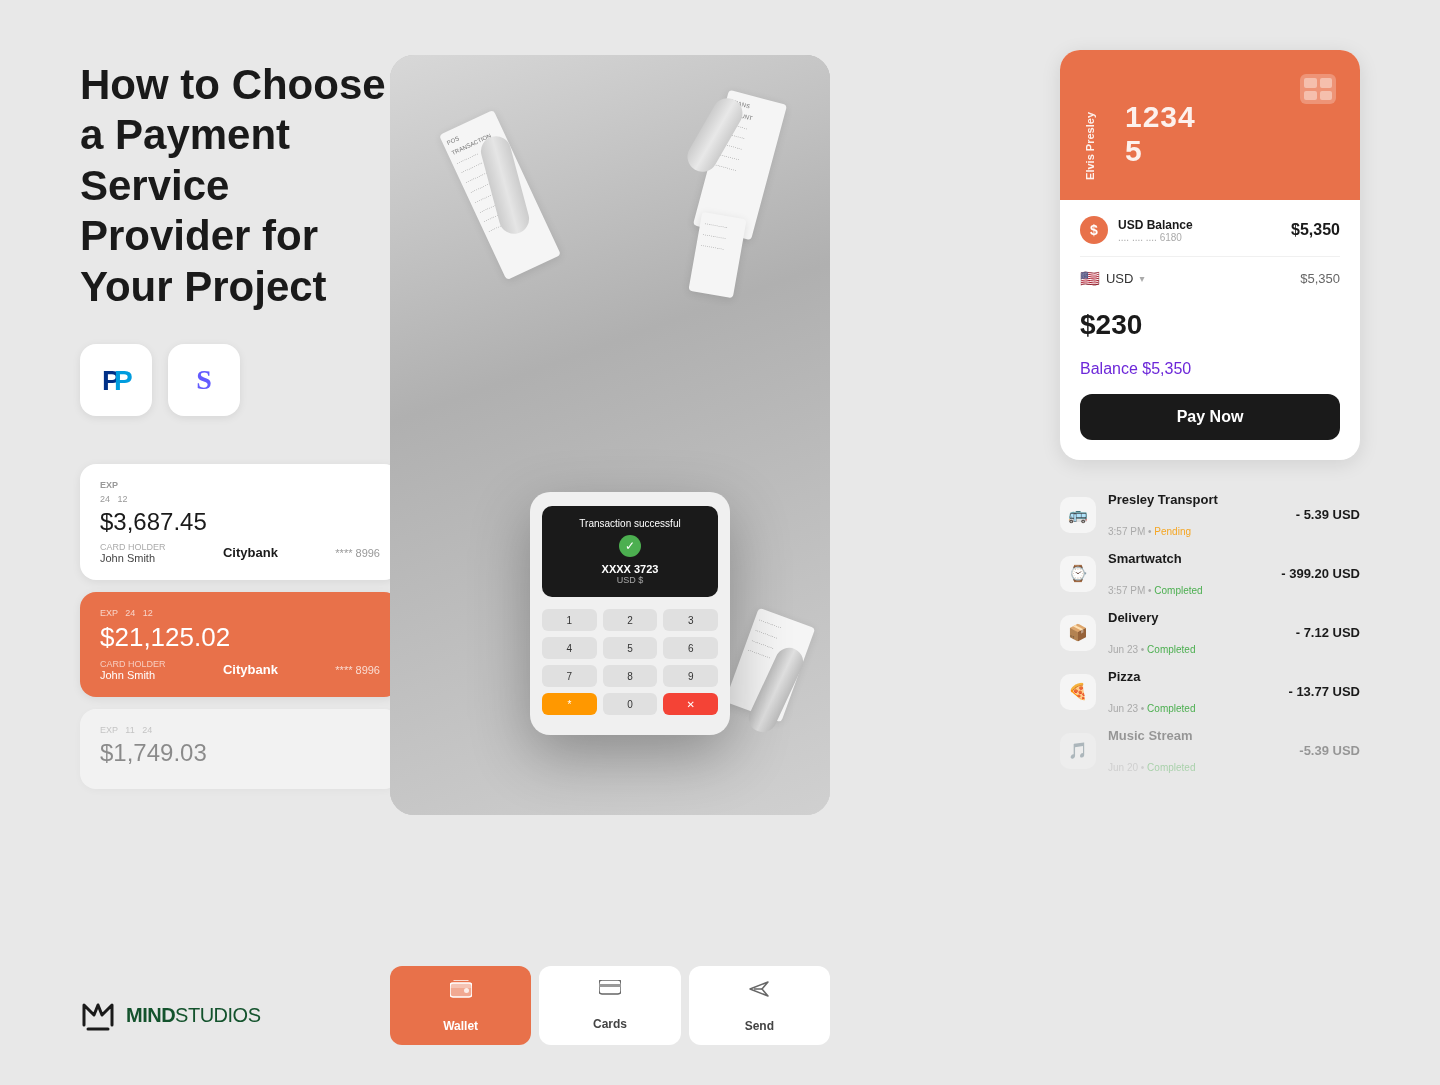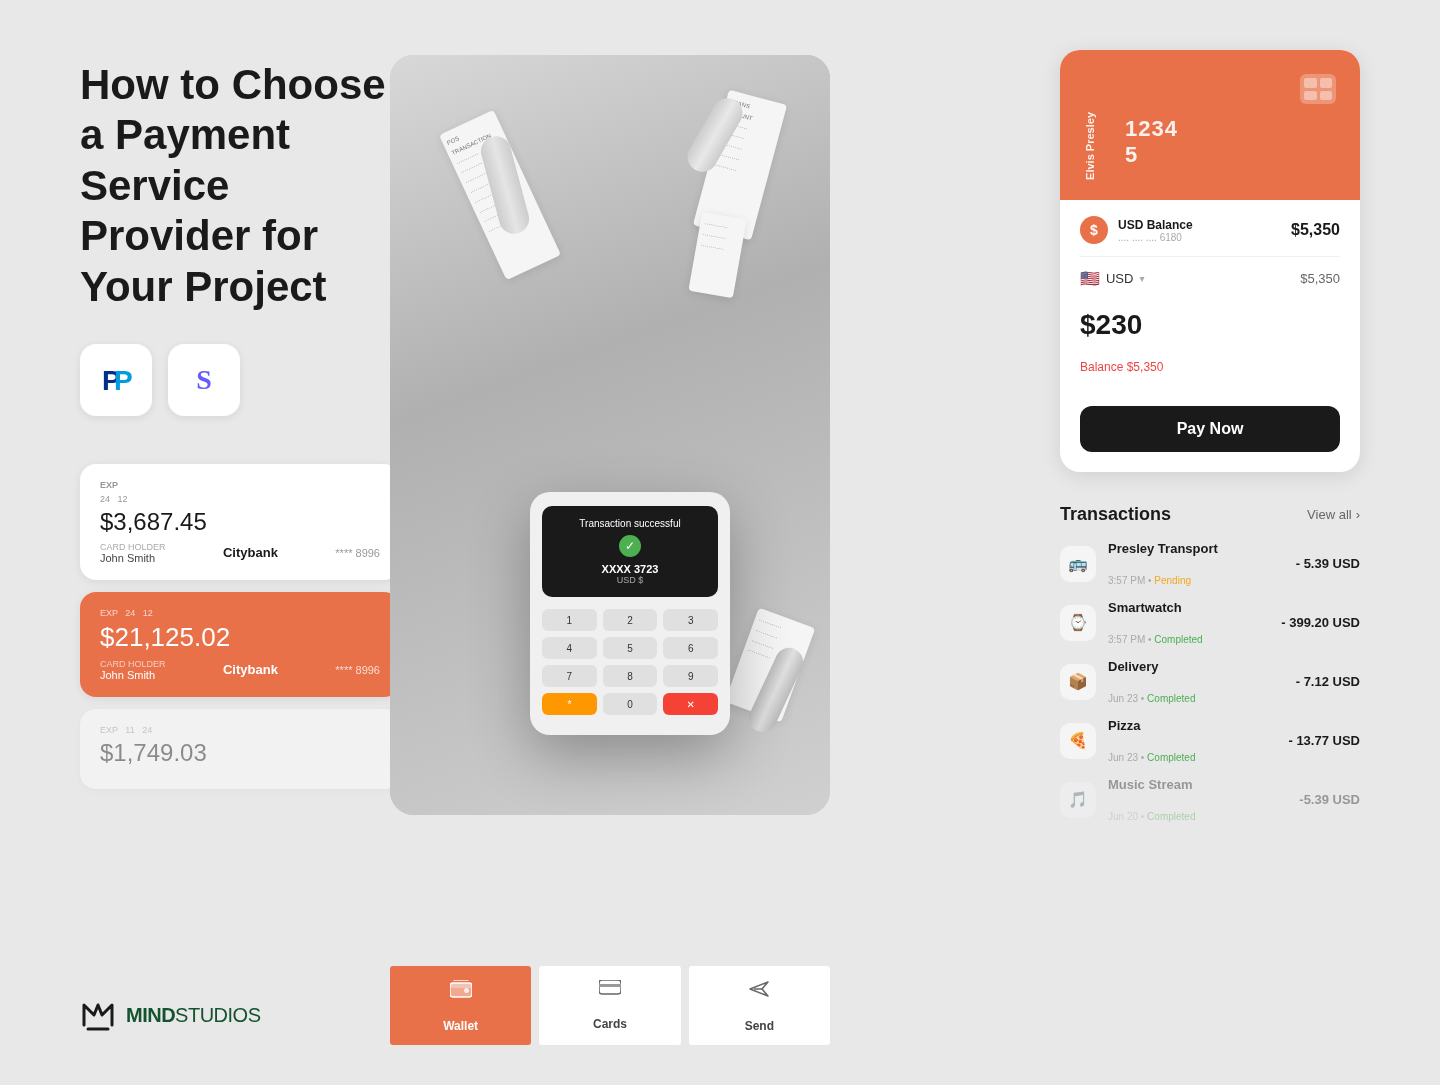"1234" div { font-size: 22px -> 30px }
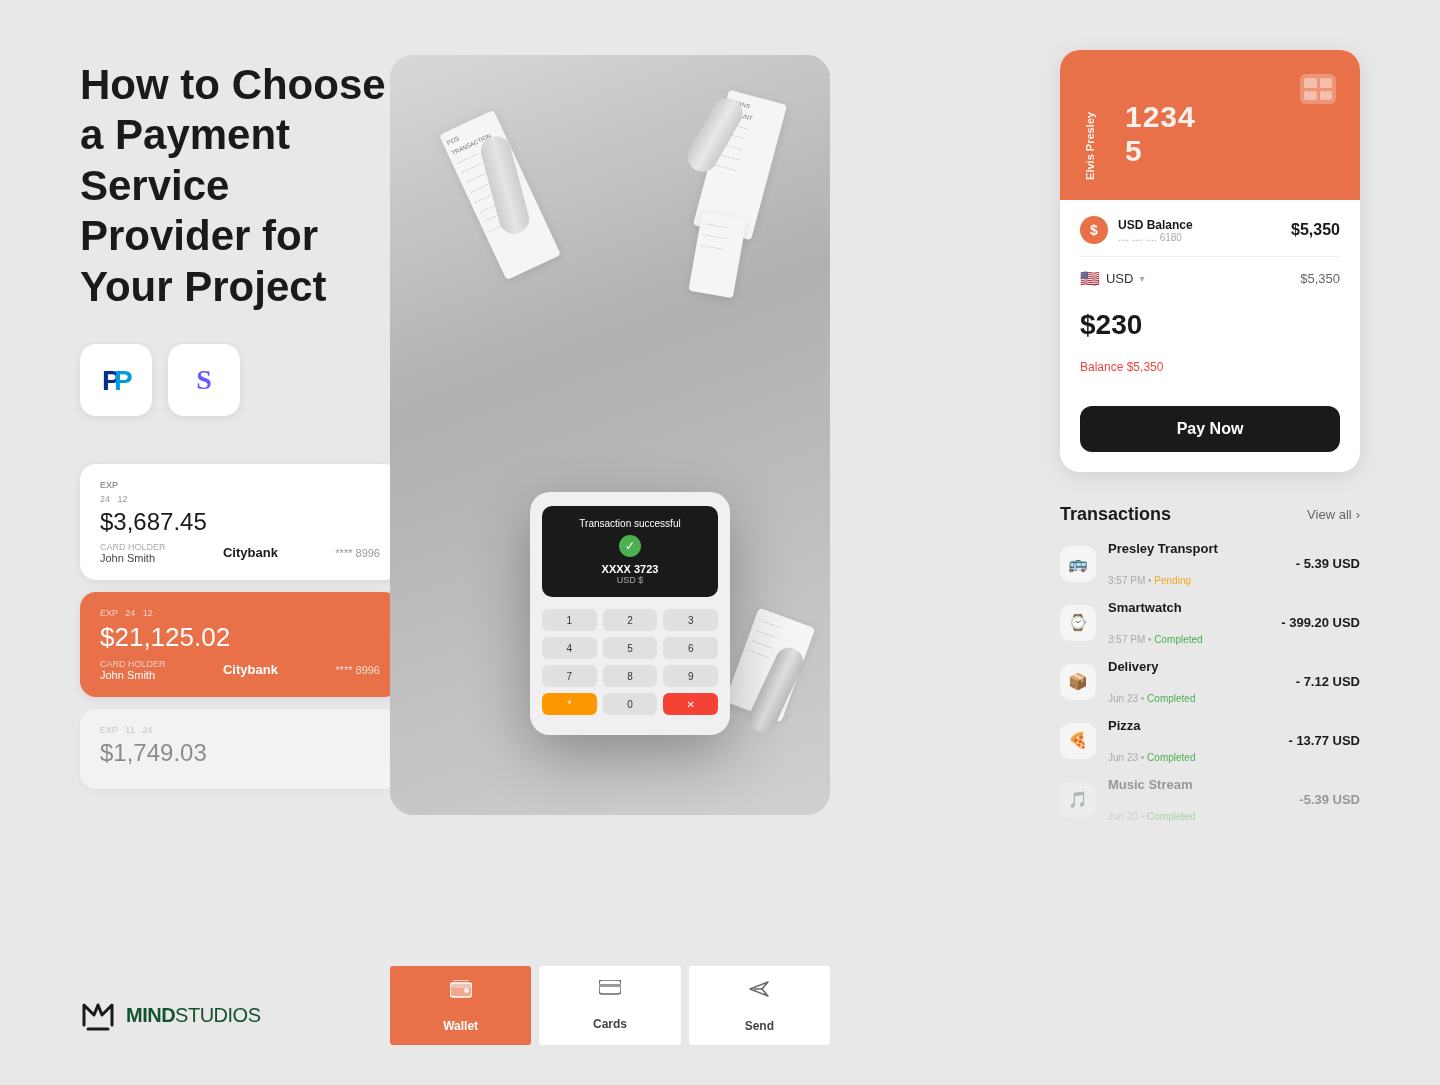"Balance $5,350" .balance-sub { color: #ef4444 -> #6d28d9; font-size: 12px -> 16px; margin-bottom: 32px -> 16px }
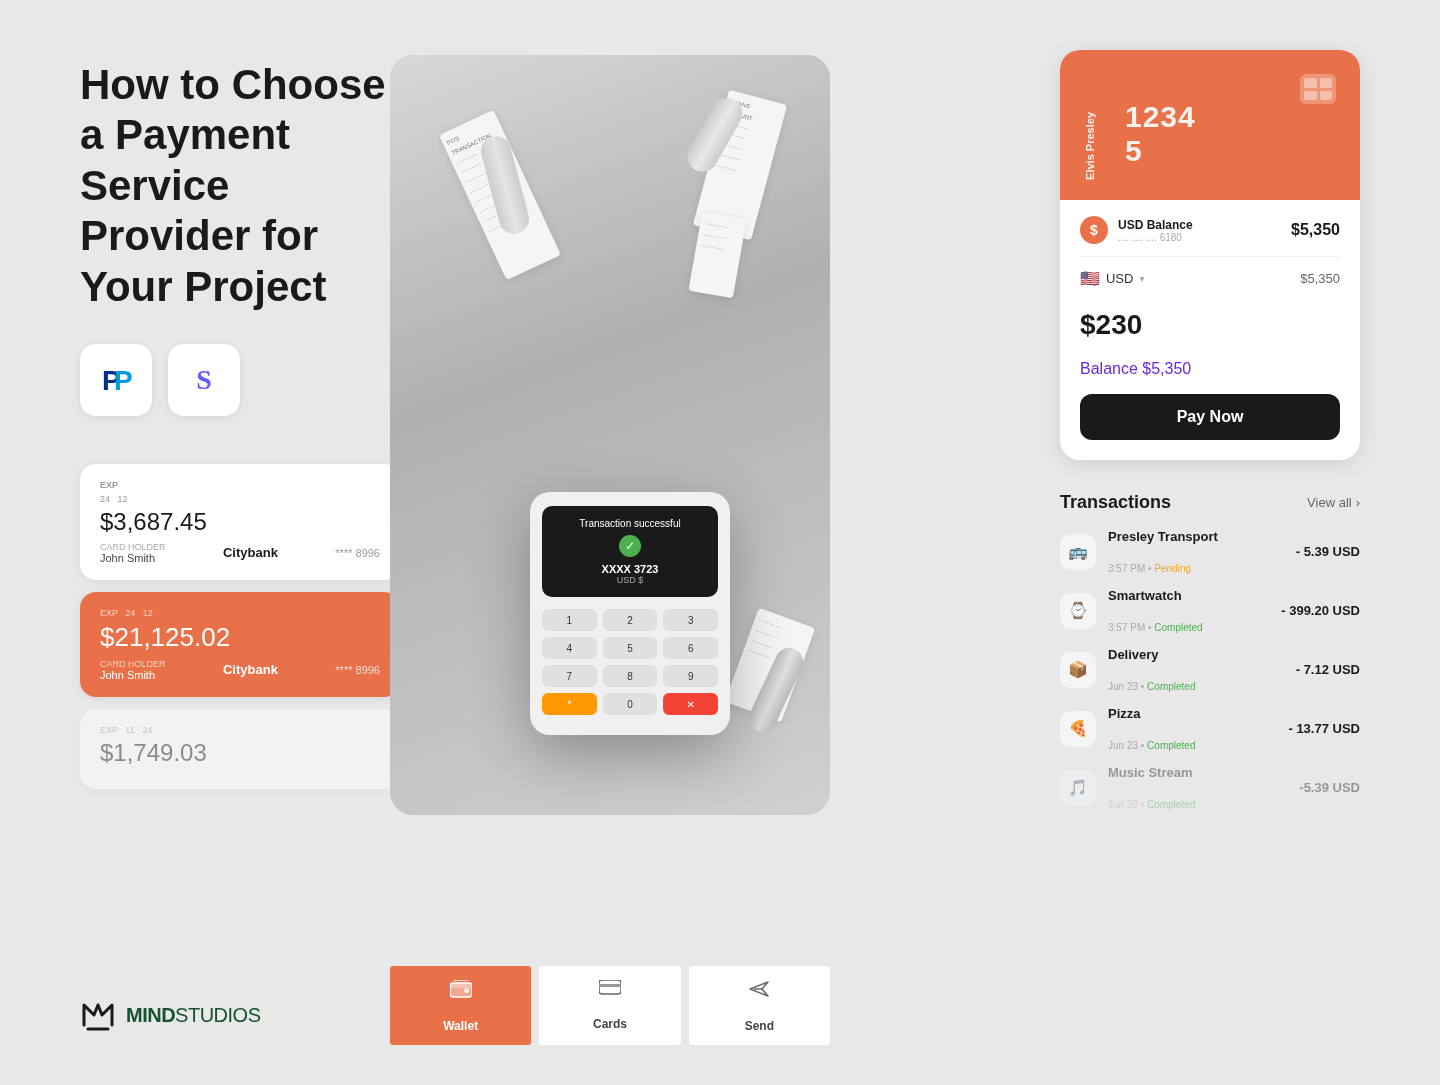"Transactions" div.transactions-header { html: <div> <span>Transactions</span> <span> <span>View all</span> <span>›</span> </span> </div> -> none }
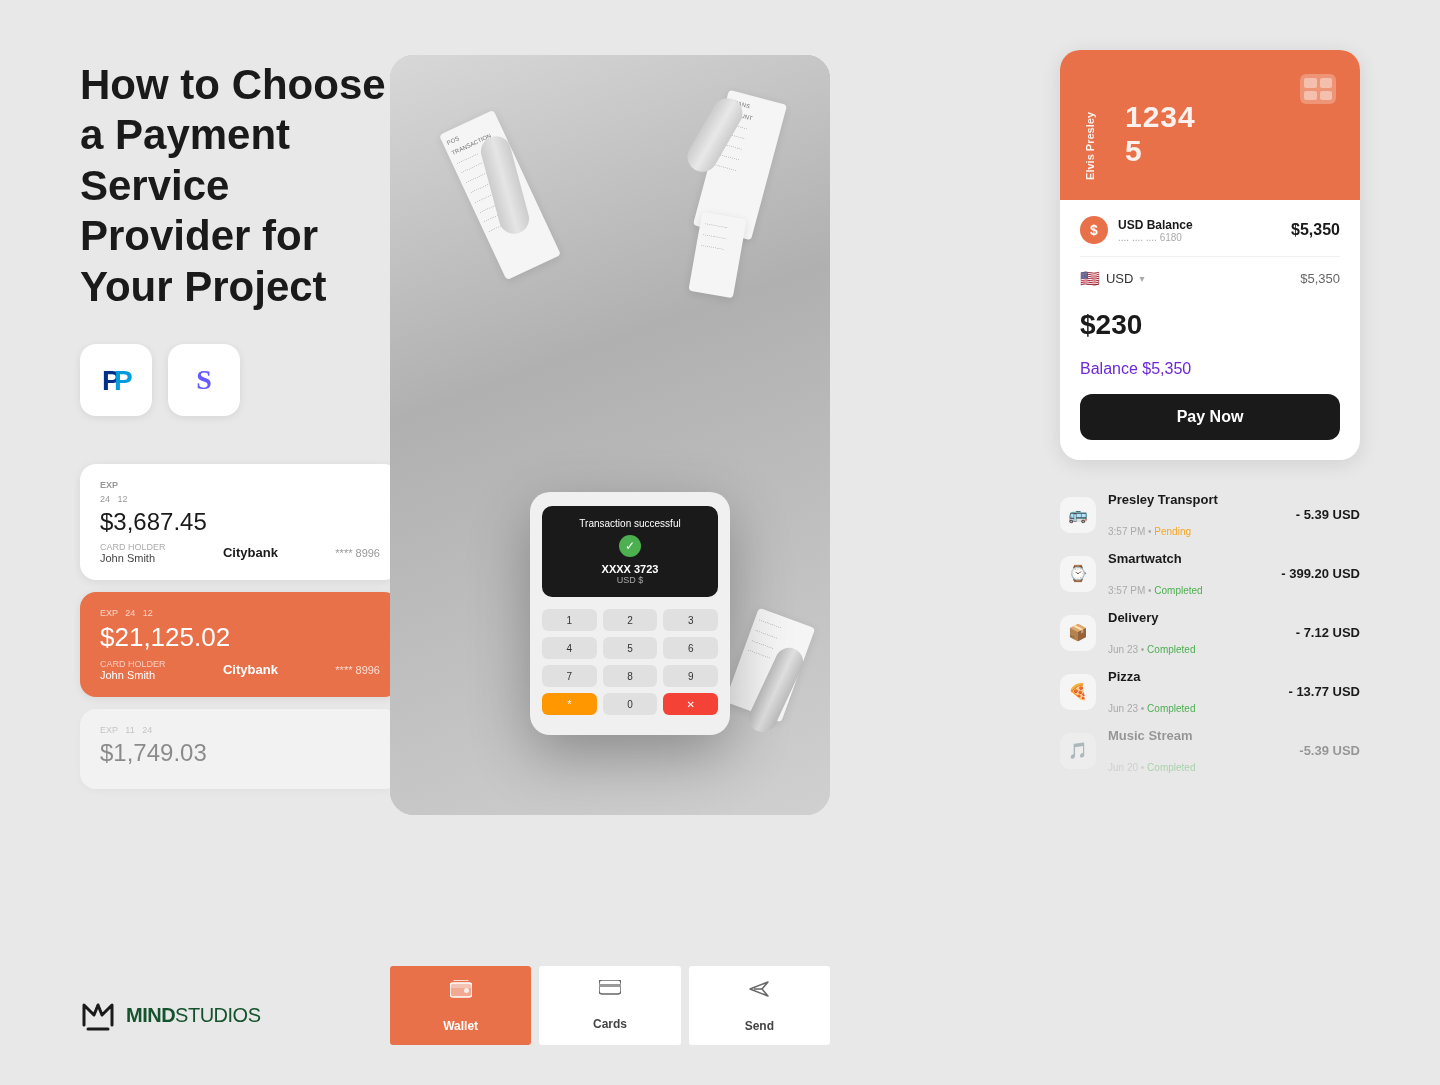"Wallet" .nav-tab { border-radius: 3px -> 12px }
